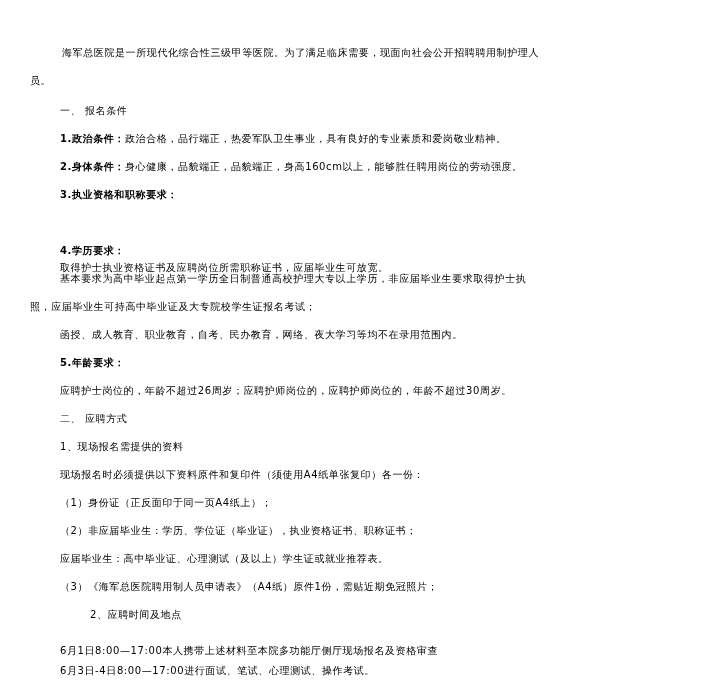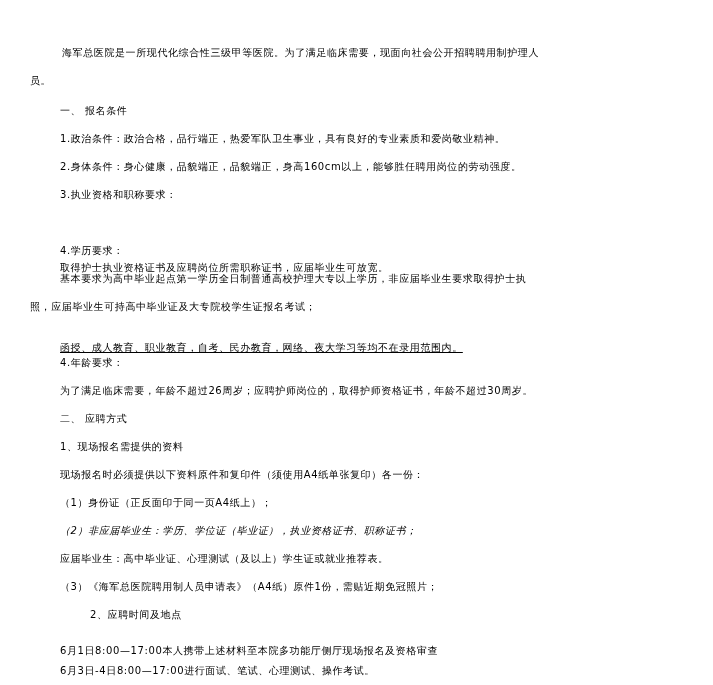"1.政治条件：" .bold { font-weight: normal -> bold }
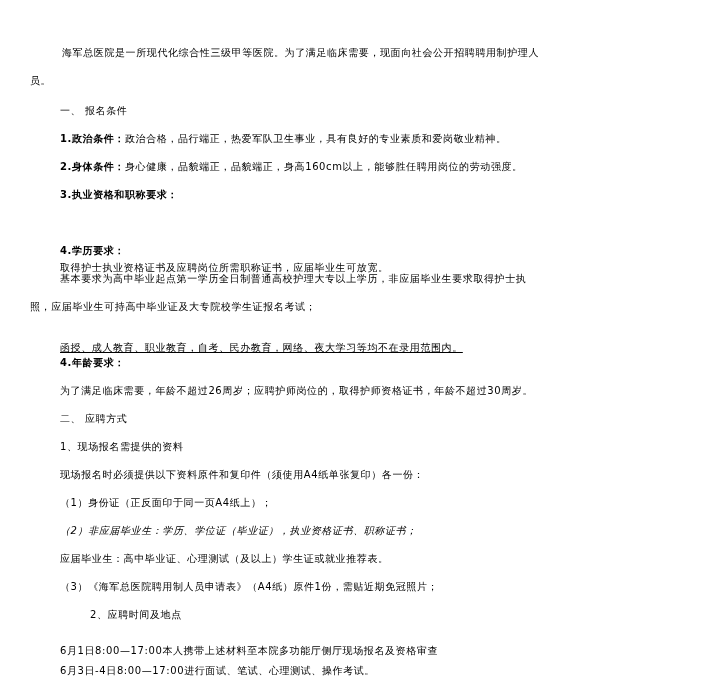"函授、成人教育、职业教育，自考、民办教育，网络、夜大学习等均不在录用范围内。" div.line { text-decoration: underline -> none; top: 340px -> 327px }
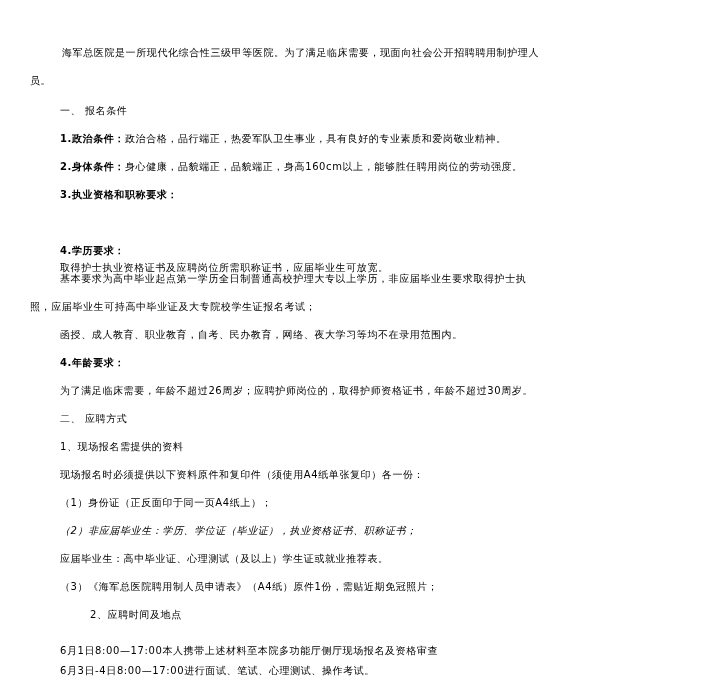"4.年龄要求：" div.line { text: 4 -> 5 }
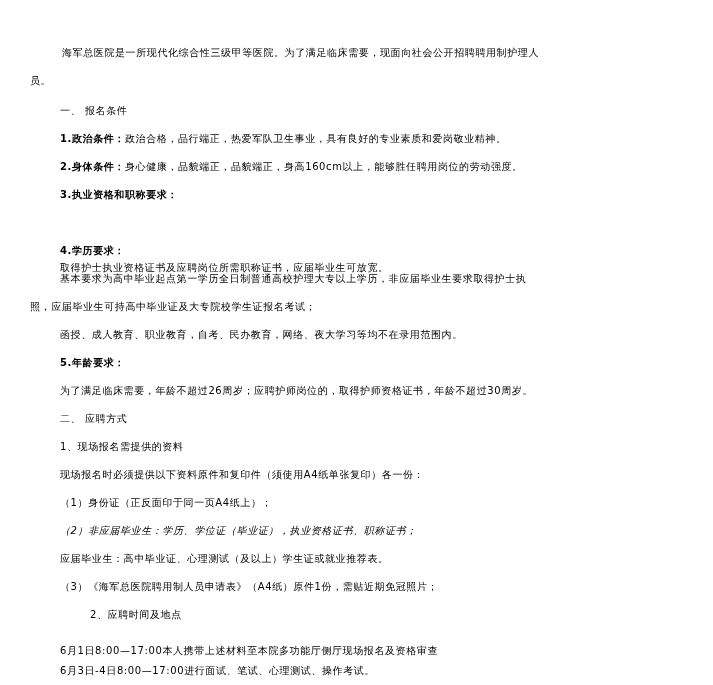"为了满足临床需要，年龄不超过26周岁；应聘护师岗位的，取得护师资格证书，年龄不超" div.line { text: 为了满足临床需要，年龄不超过26周岁；应聘护师岗位的，取得护师资格证书 -> 应聘护士岗位的，年龄不超过26周岁；应聘护师岗位的，应聘护师岗位的 }
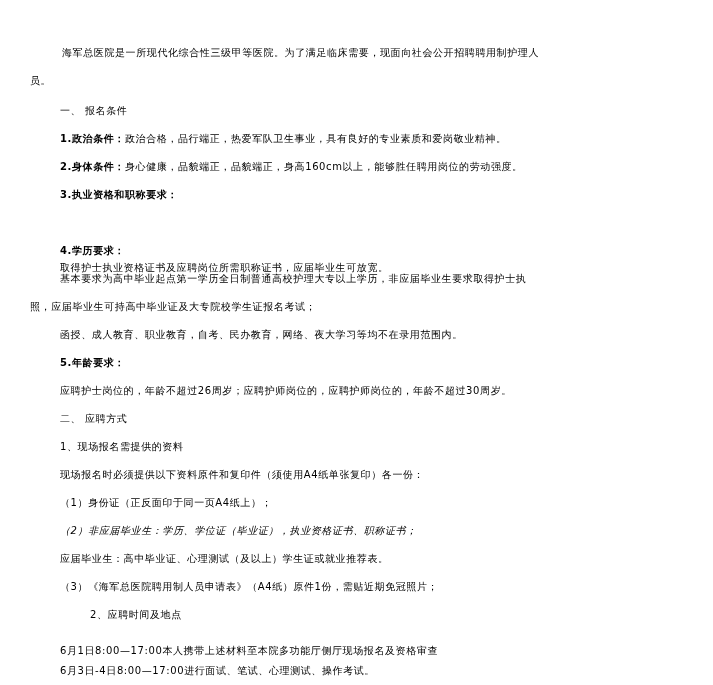"（2）非应届毕业生：学历、学位证（毕业证），执业资格证书、职称证书；" div.line { font-style: italic -> none }
